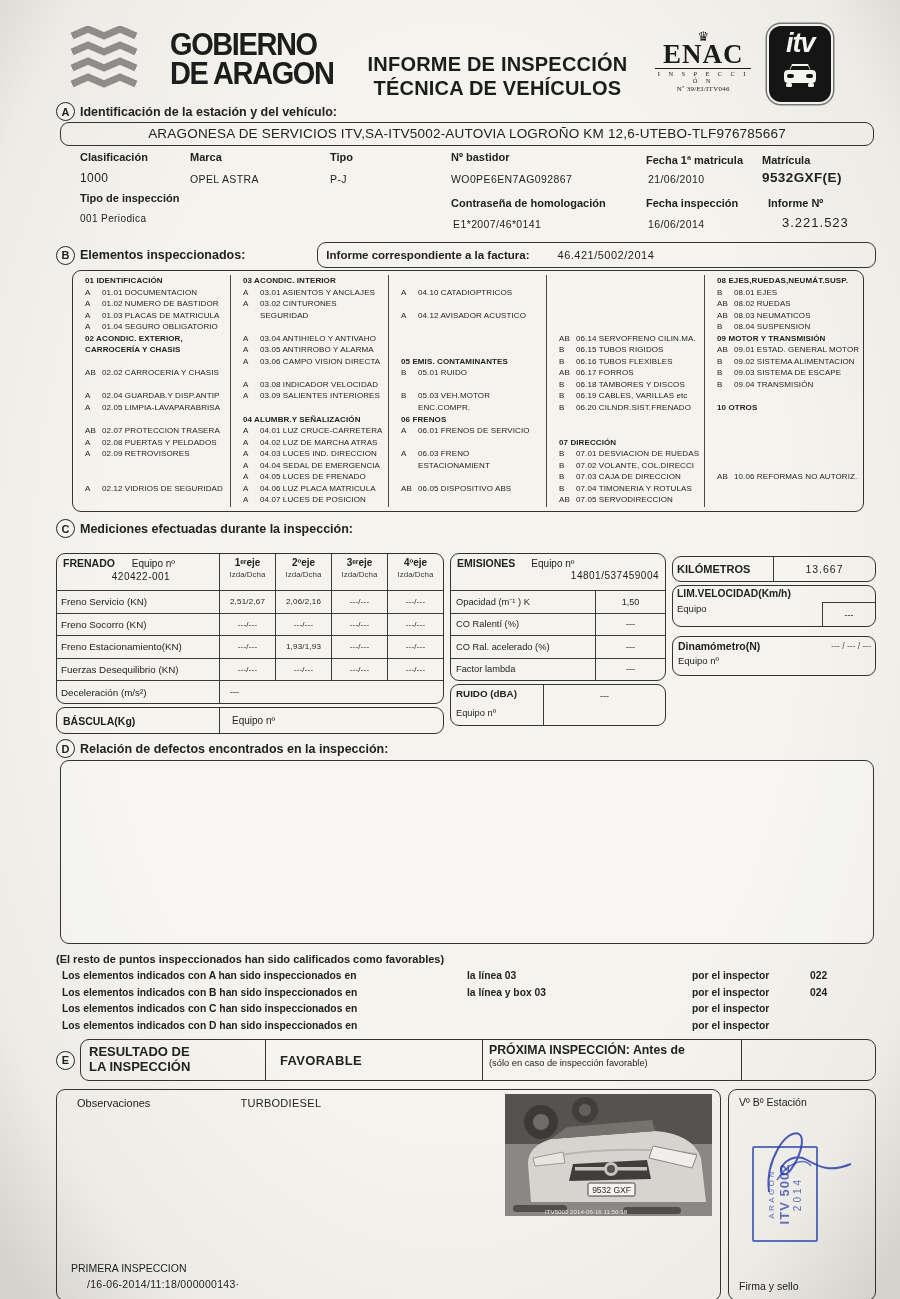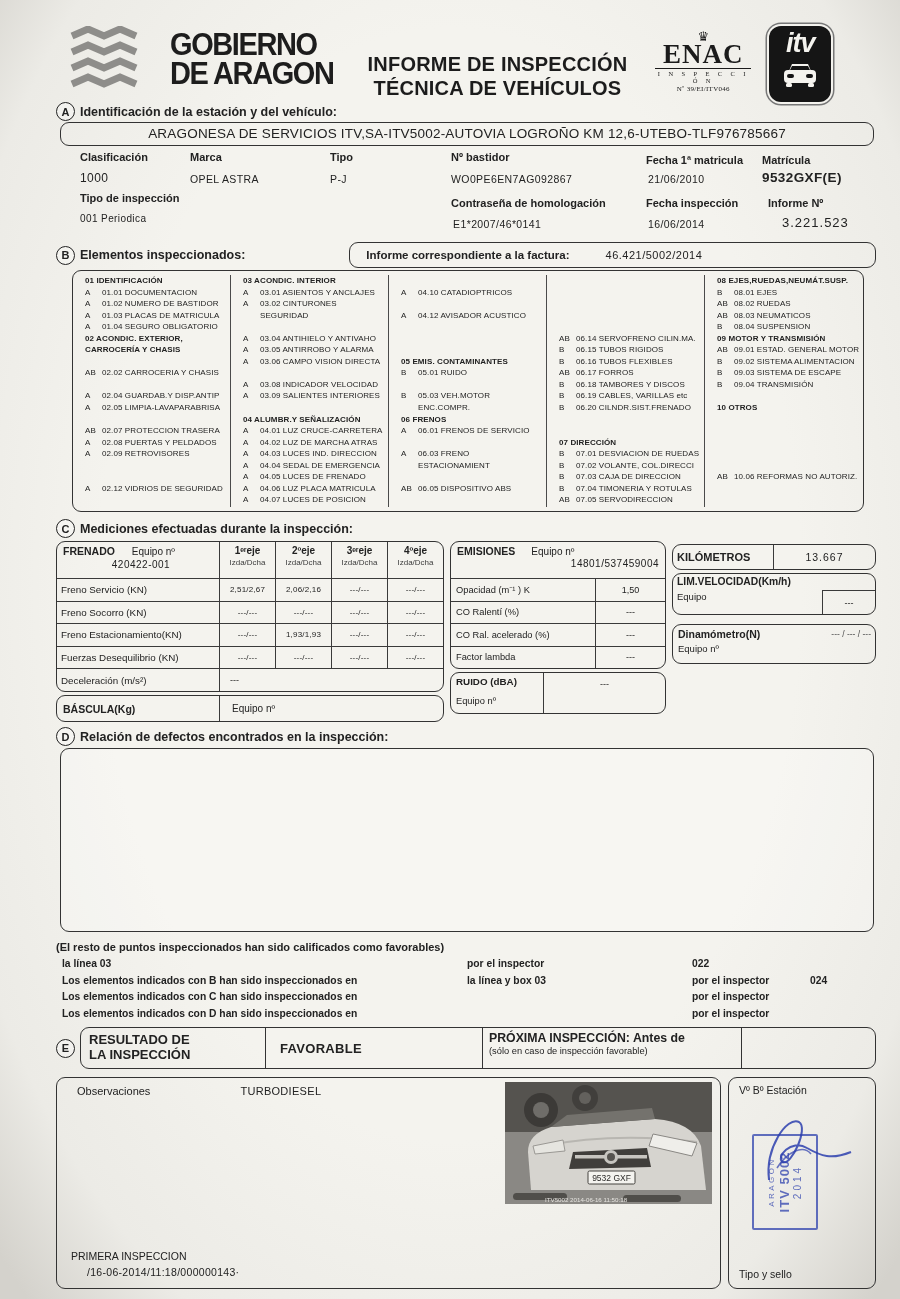"Informe correspondiente a la factura:" .fact-box { gap: 8px -> none; margin-left: 104px -> 72px; padding: 3px 16px -> 3px 8px }
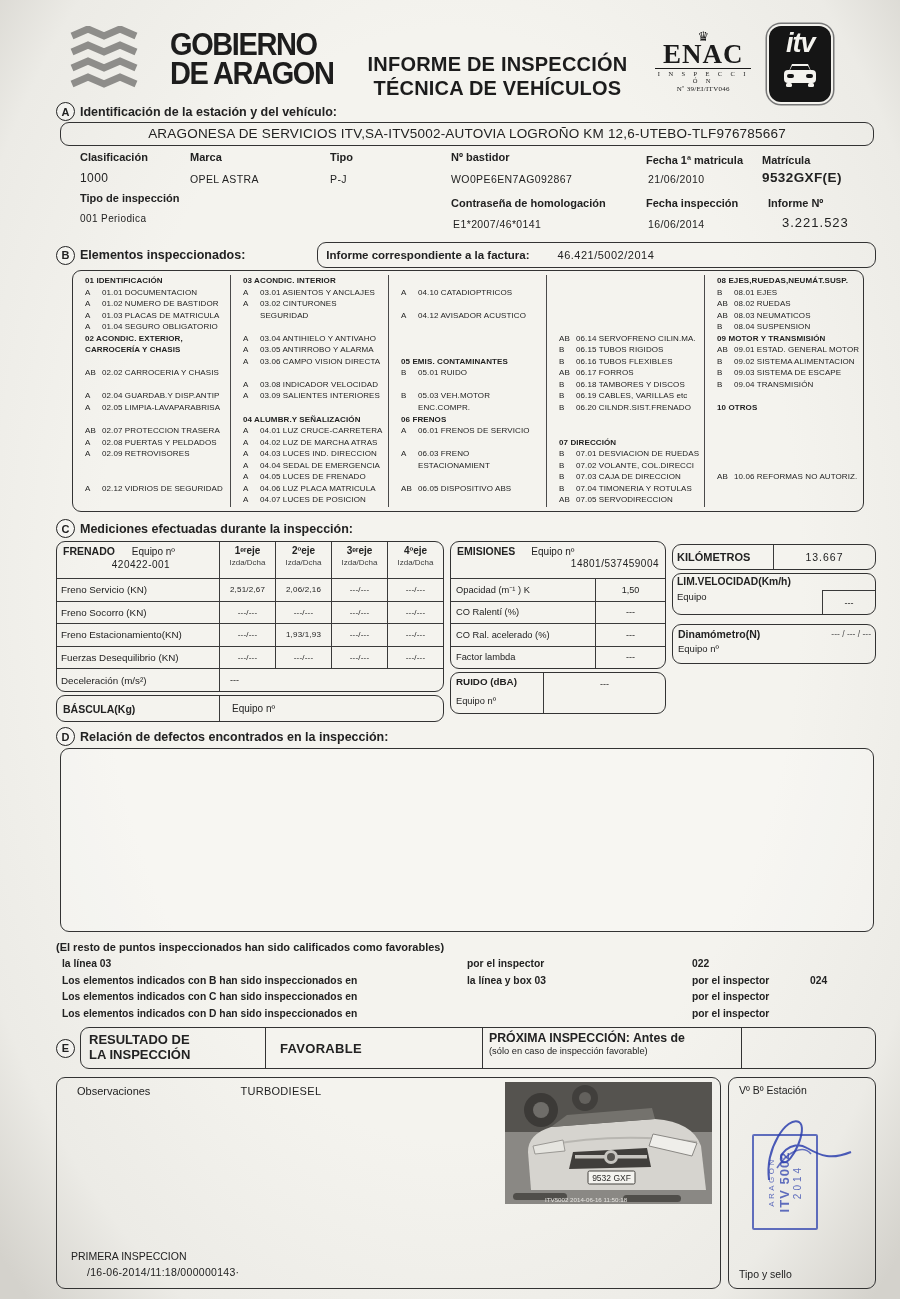"FRENADO Equipo nº" .med { margin-top: 3px -> 15px }
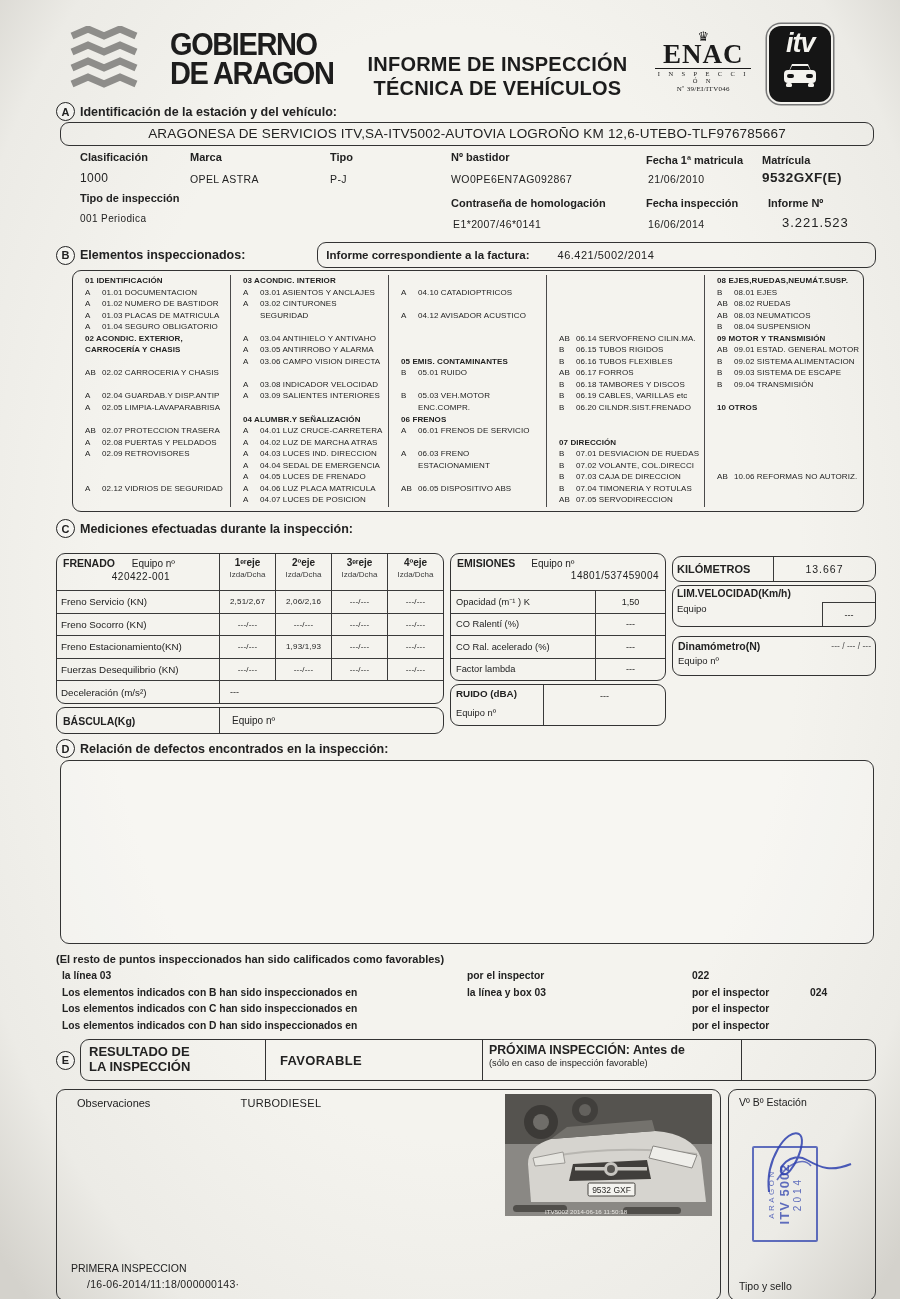"Los elementos indicados con A" span { html: none -> <span>Los elementos indicados con A han sido inspeccionados en</span> }
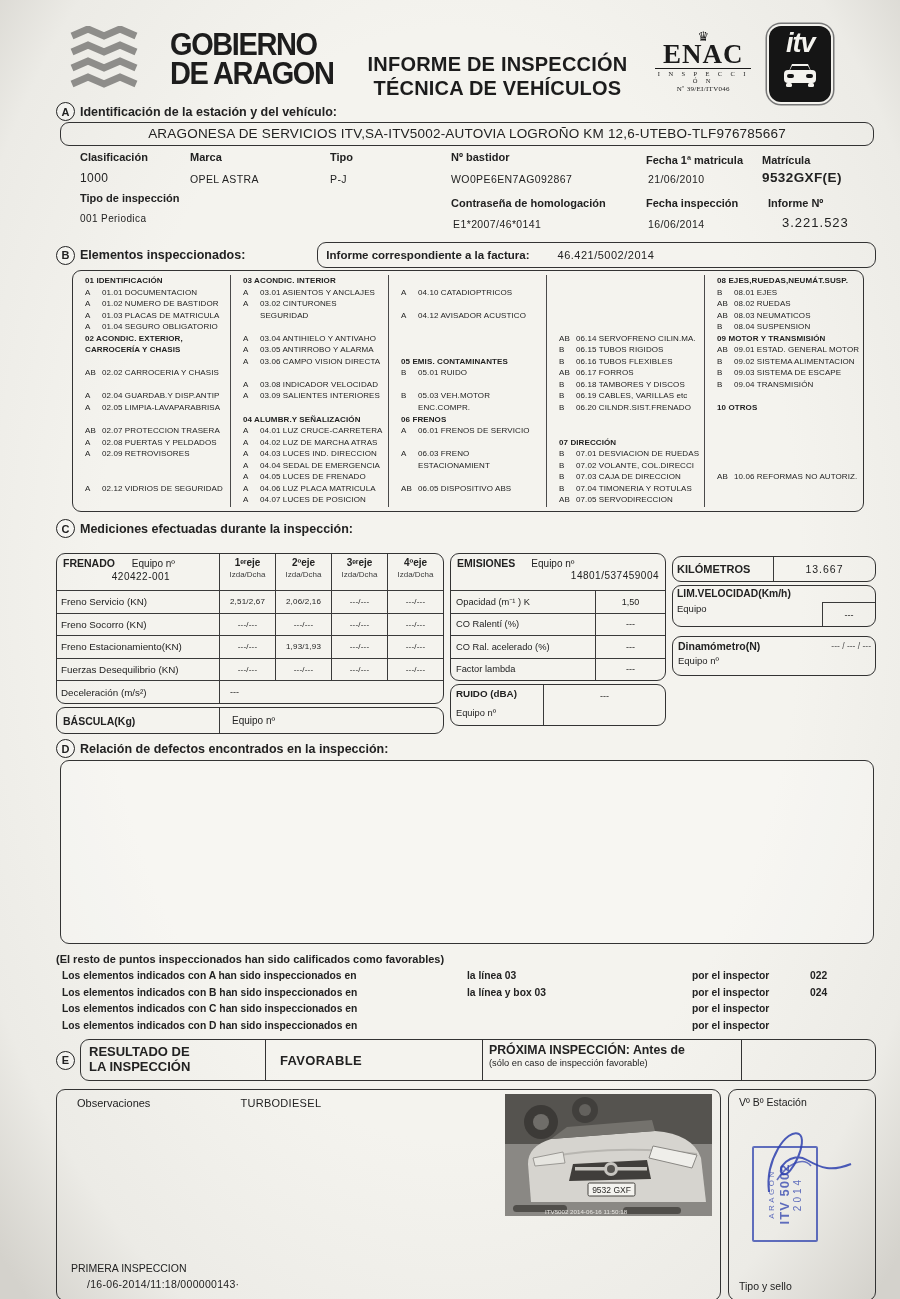"Tipo y sello" div.firma-lab { text: Tipo -> Firma }
